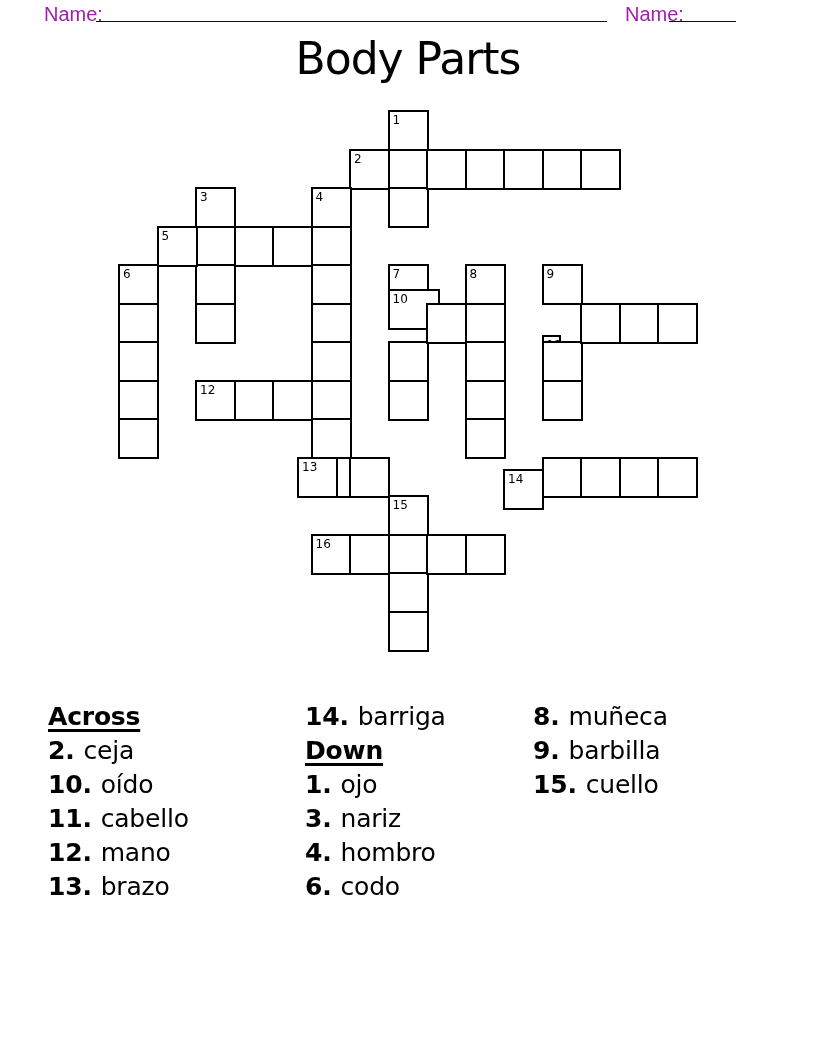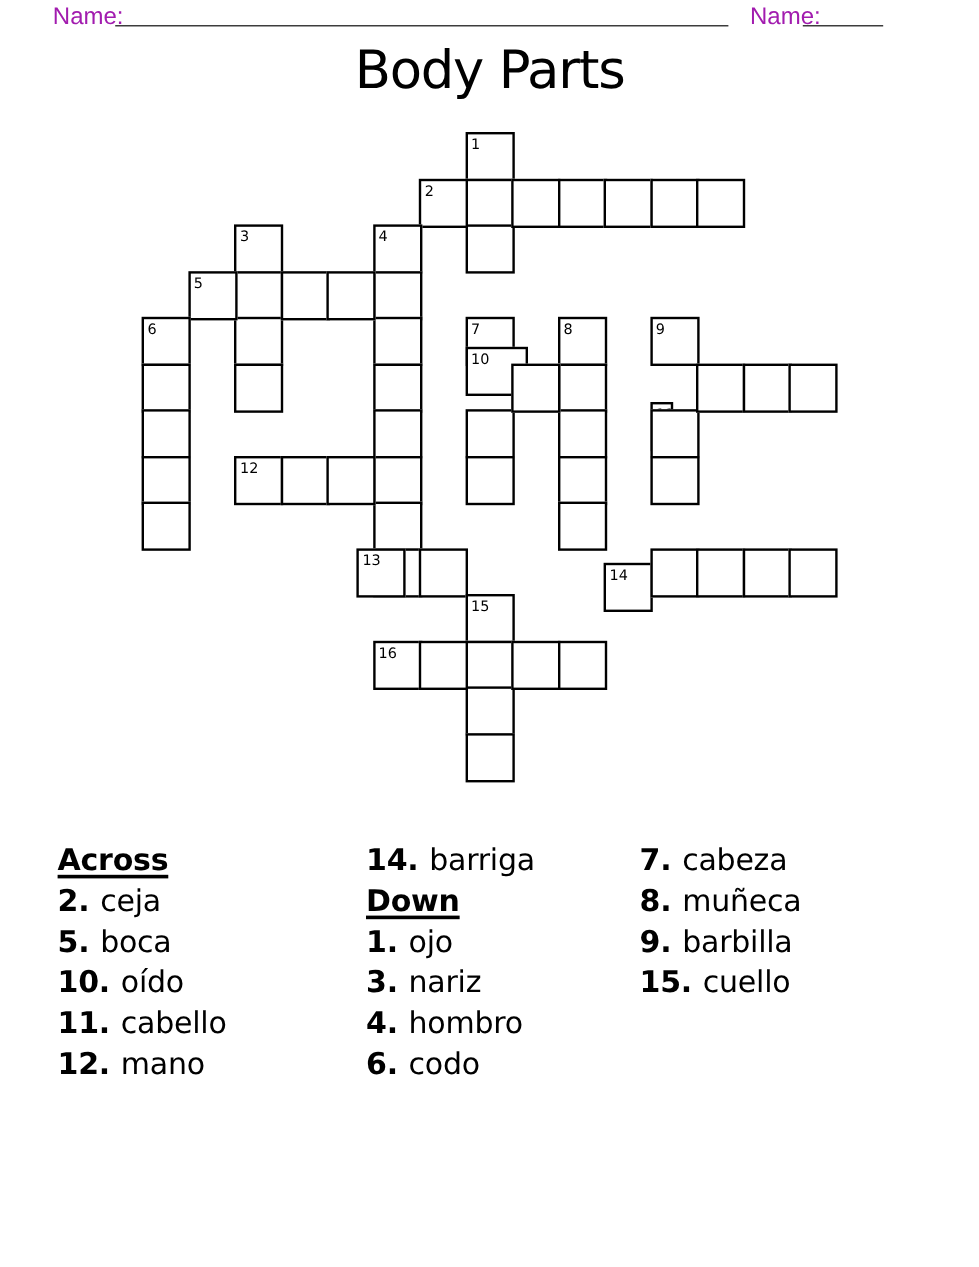"7. cabeza" div.clue-line { html: <div><span>7.</span><span>cabeza</span></div> -> none }
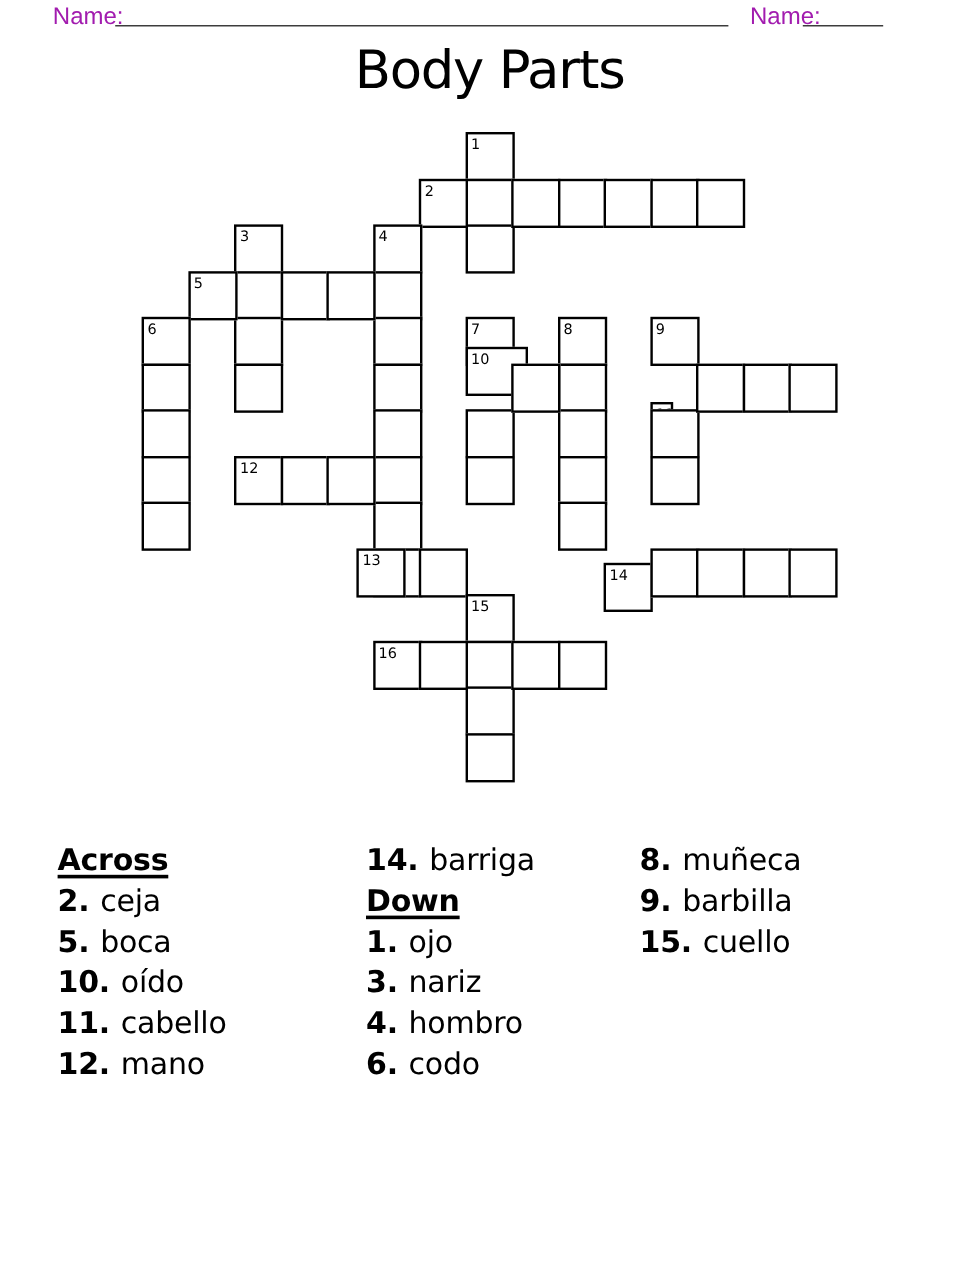"5. boca" div.clue-line { html: <div><span>5.</span><span>boca</span></div> -> none }
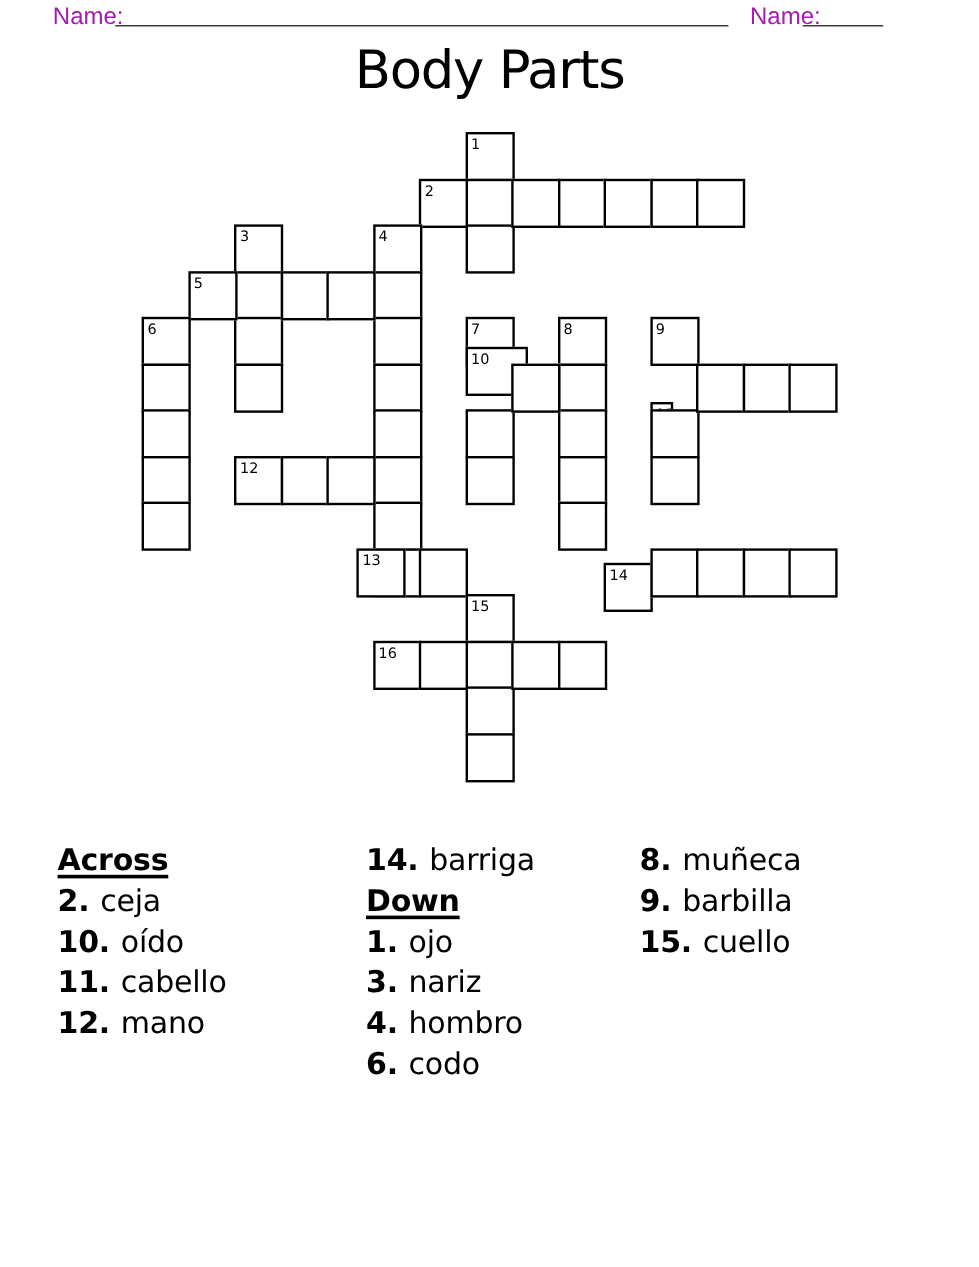"13. brazo" div.clue-line { html: none -> <div><span>13.</span><span>brazo</span></div> }
